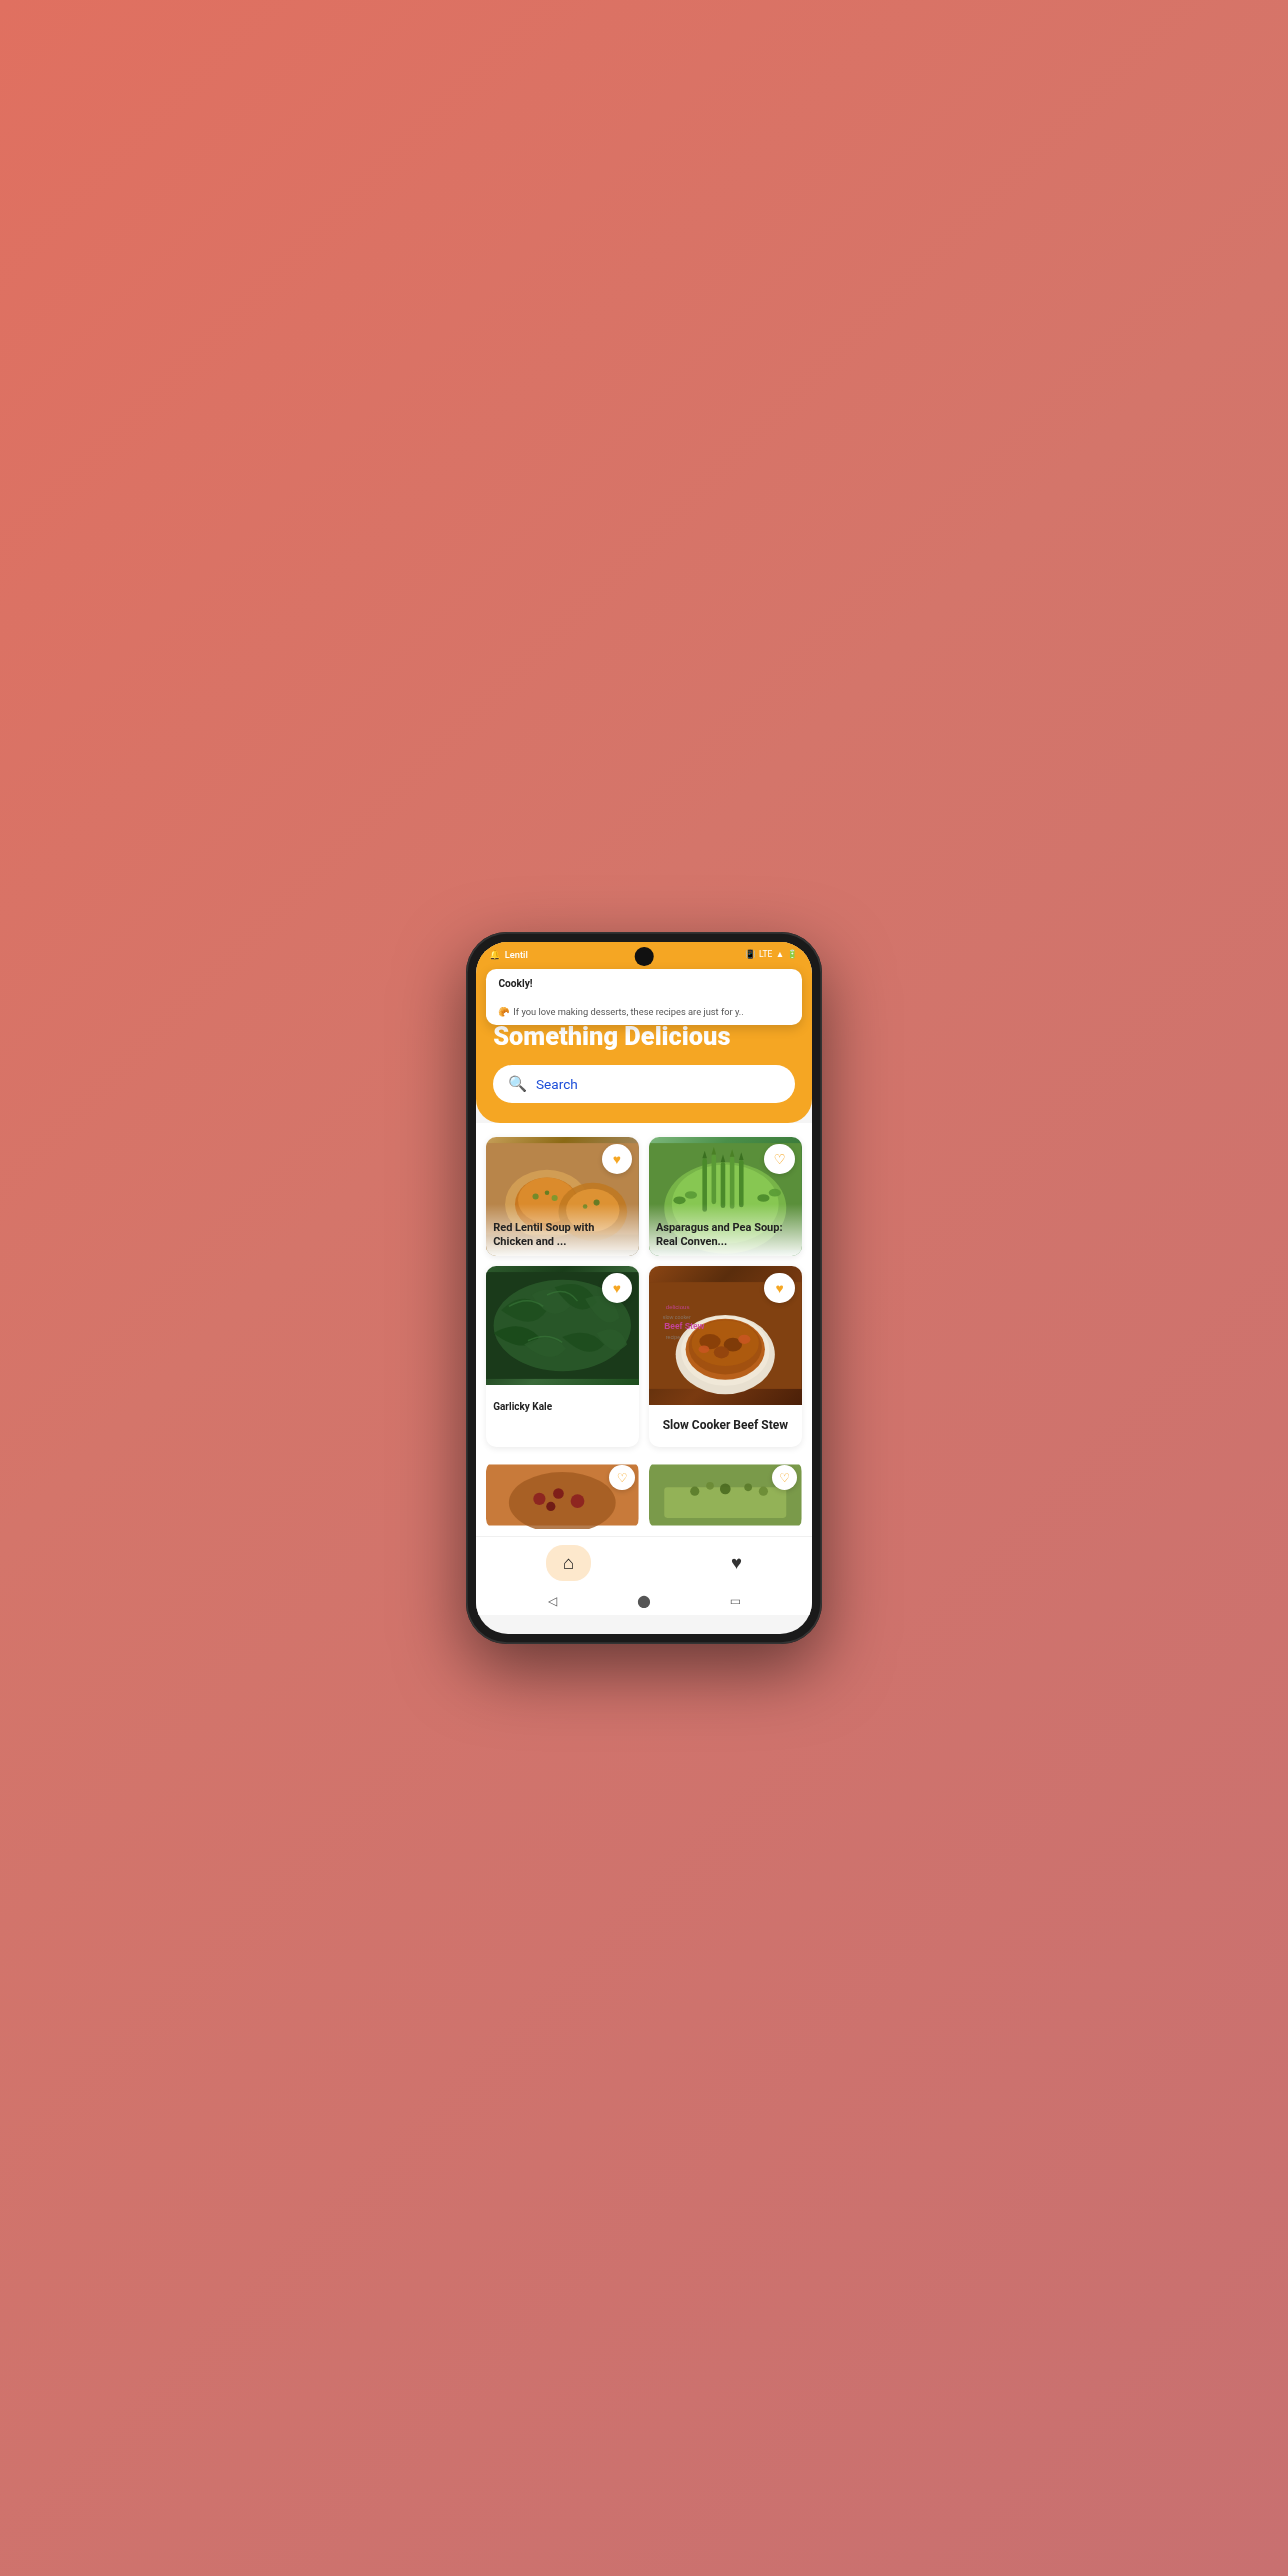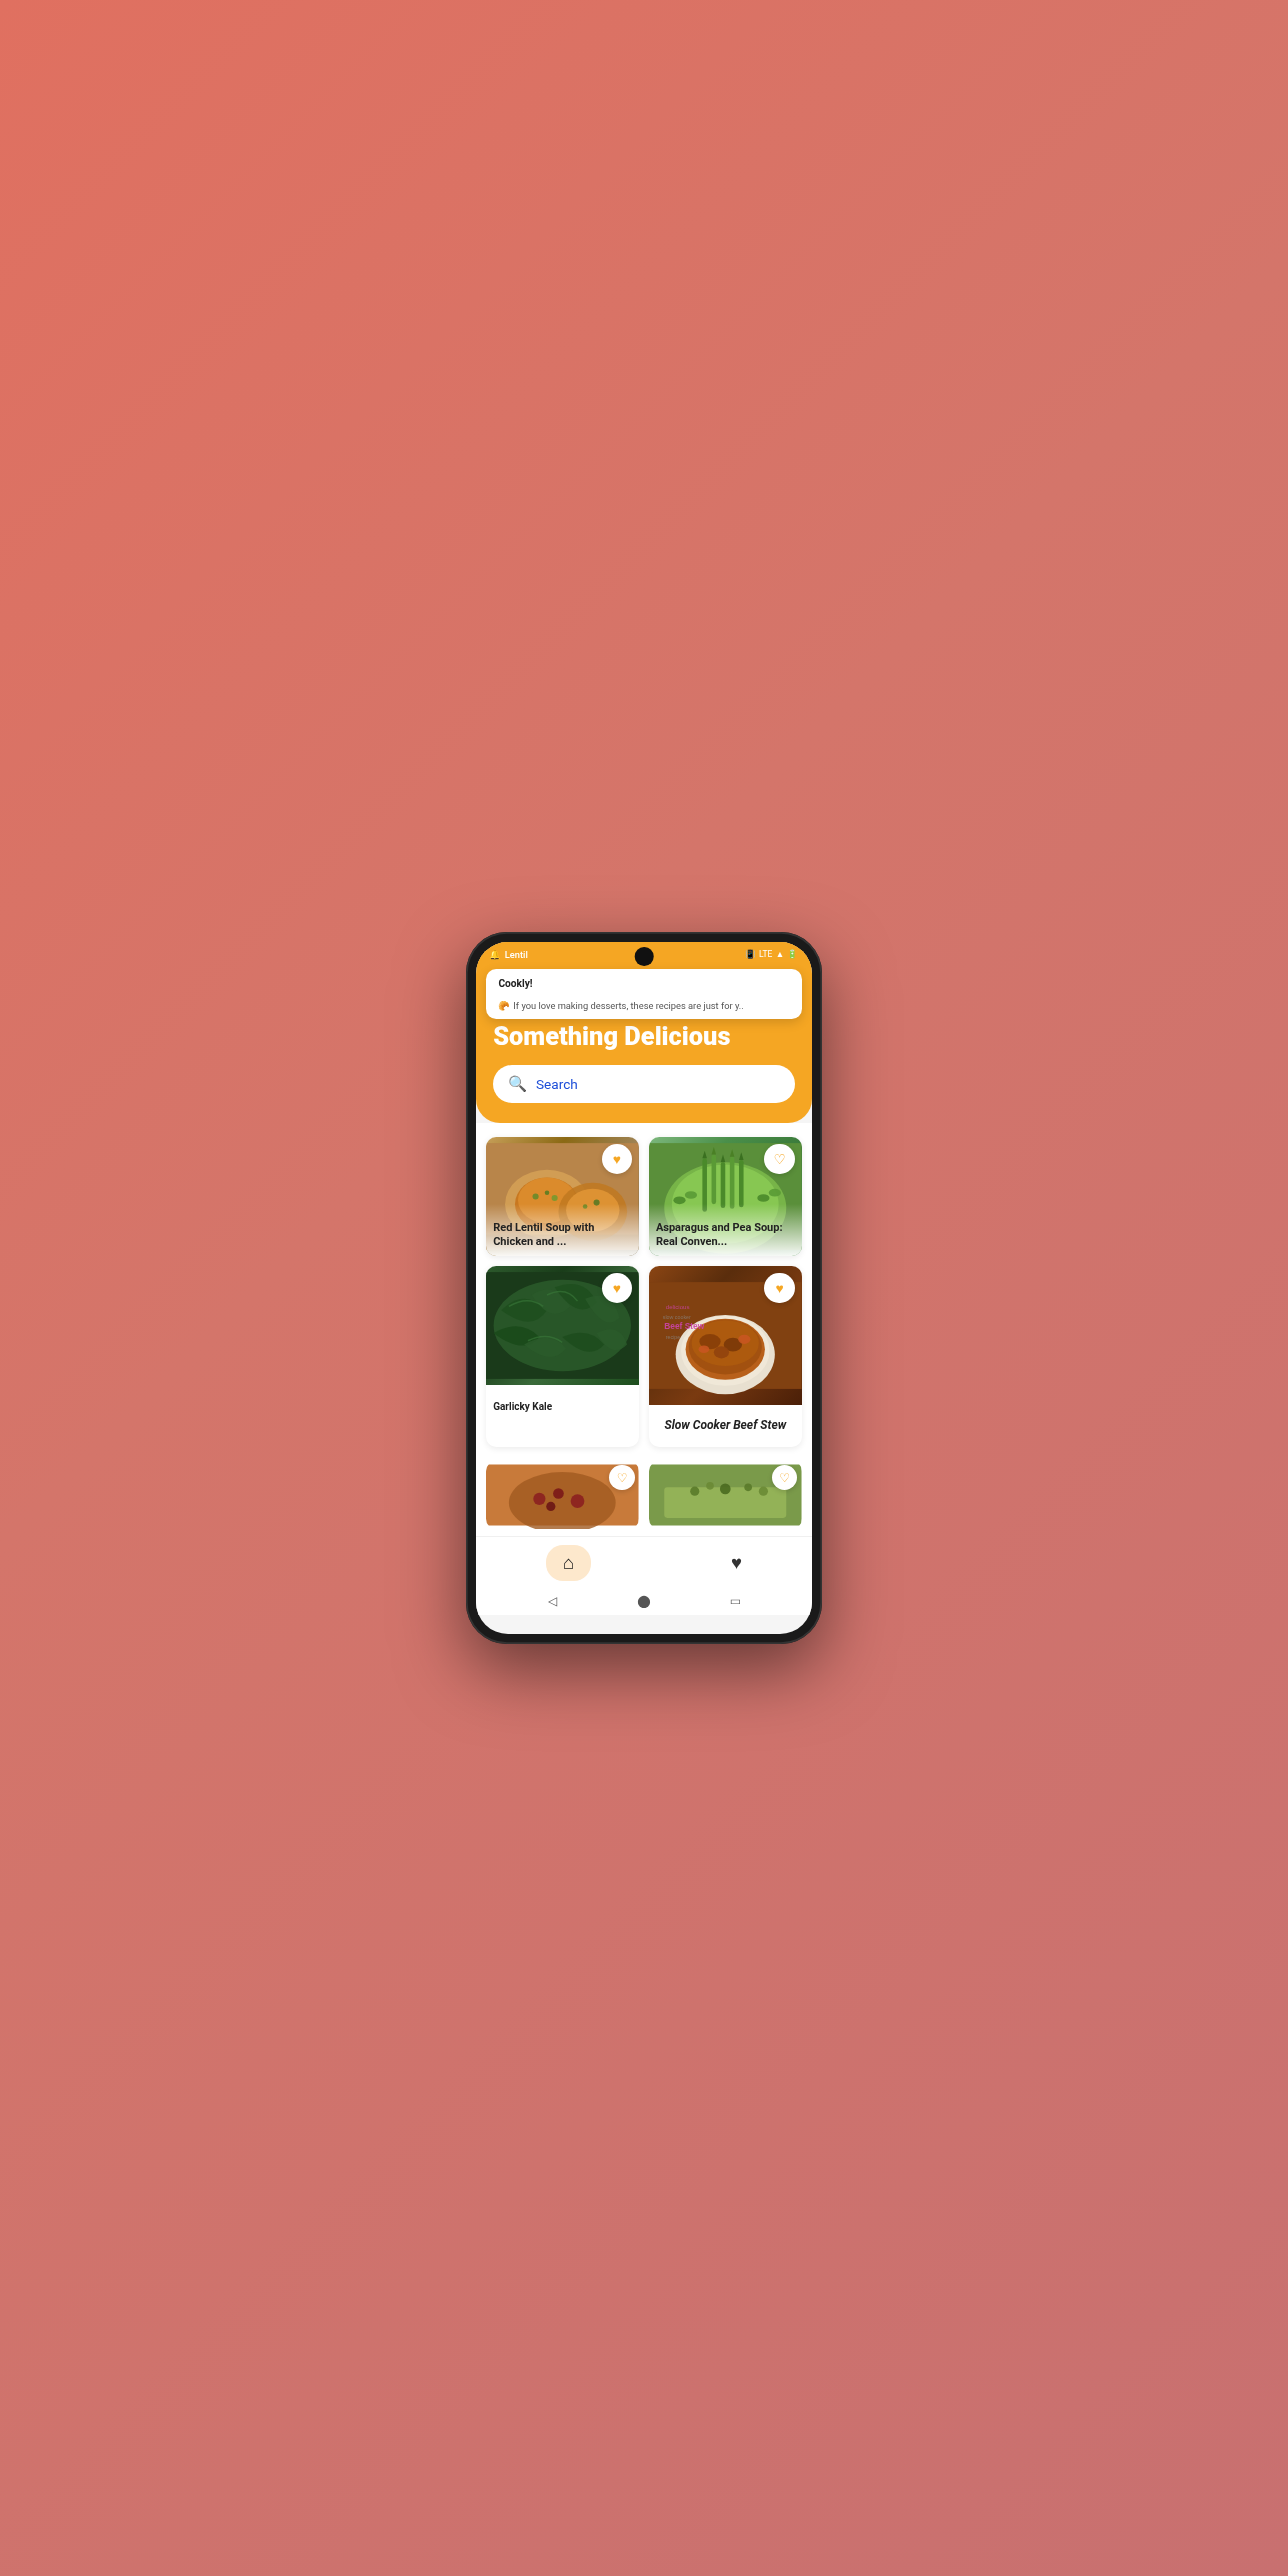"Cookly!" .notification-title { margin-bottom: 11px -> 17px }
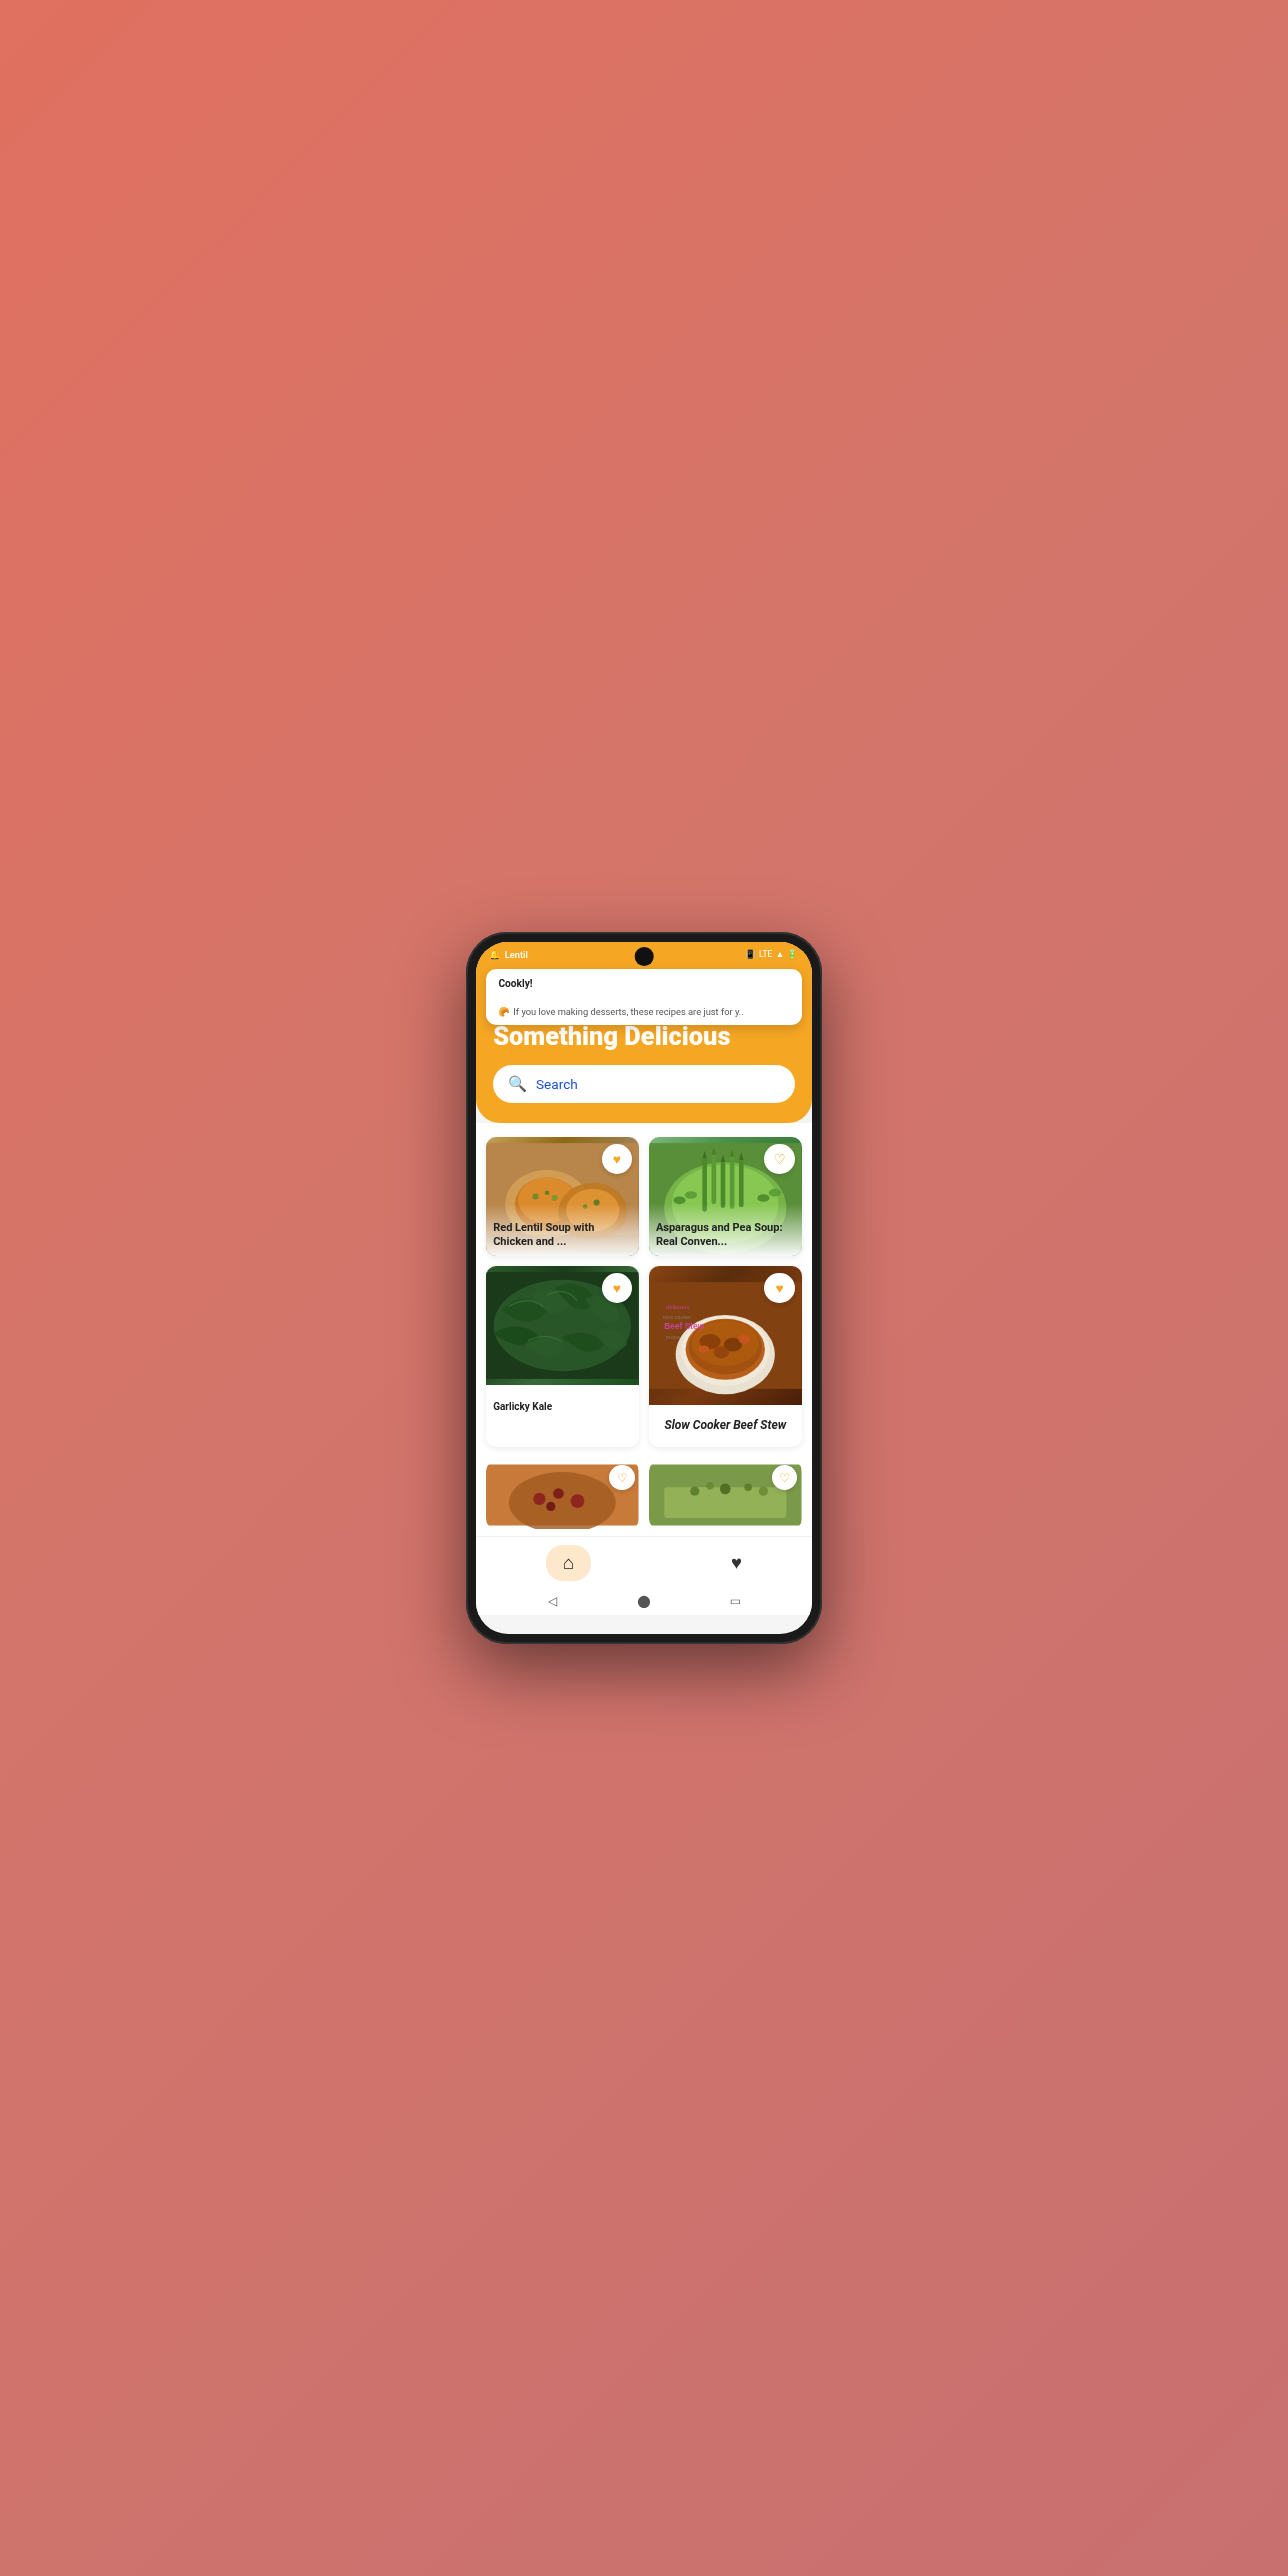"Slow Cooker Beef Stew" div.recipe-title { font-style: italic -> none }
